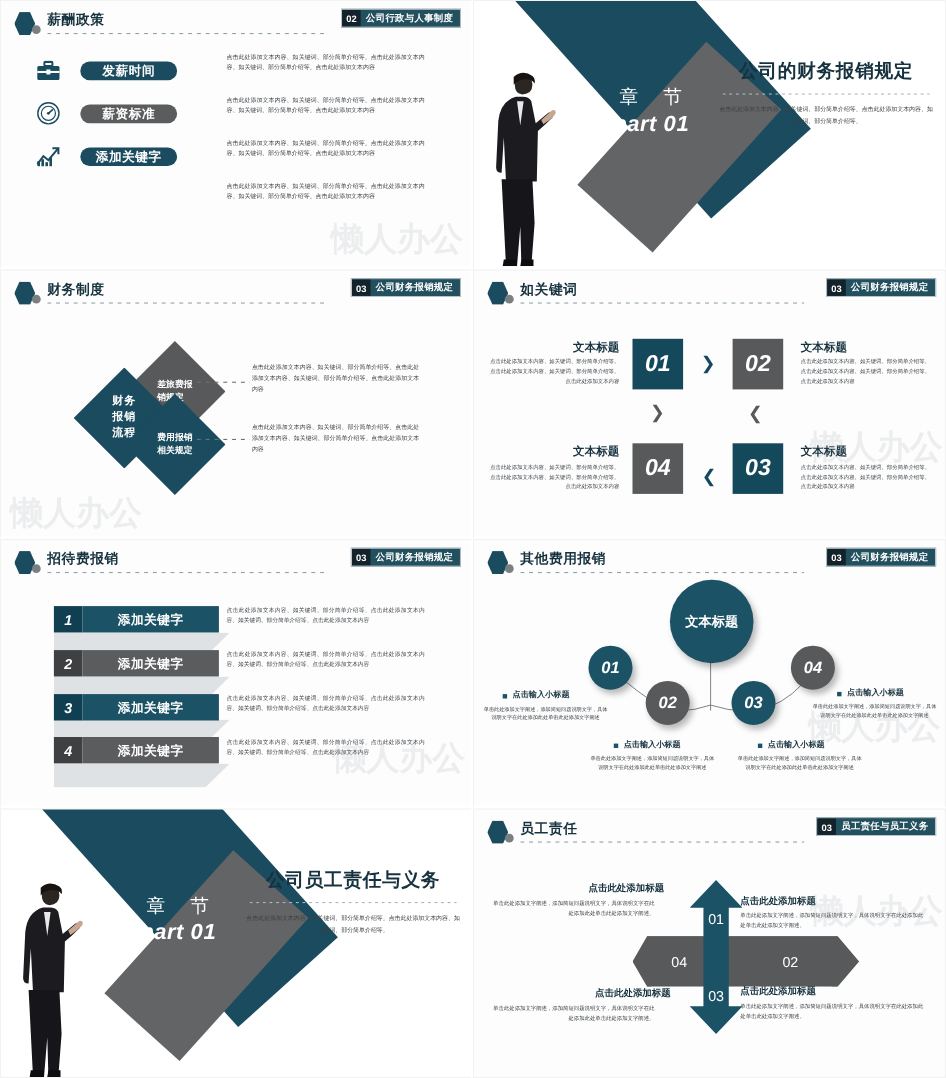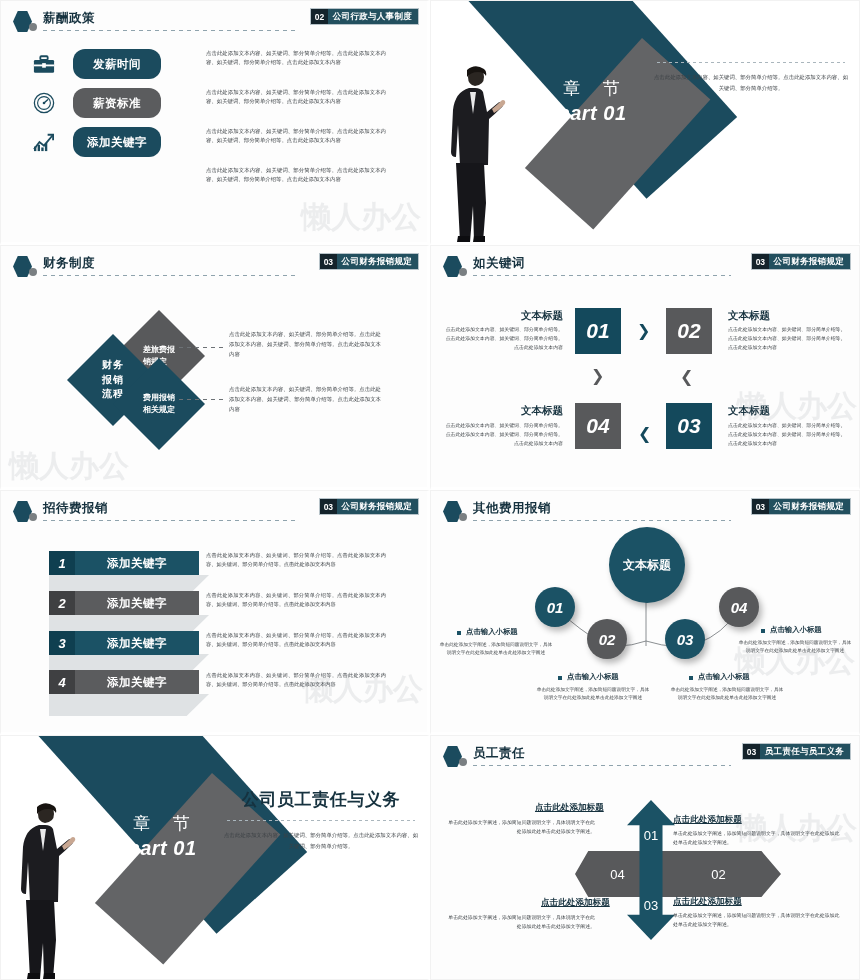"发薪时间" .s1-pill { height: 30px -> 17px }
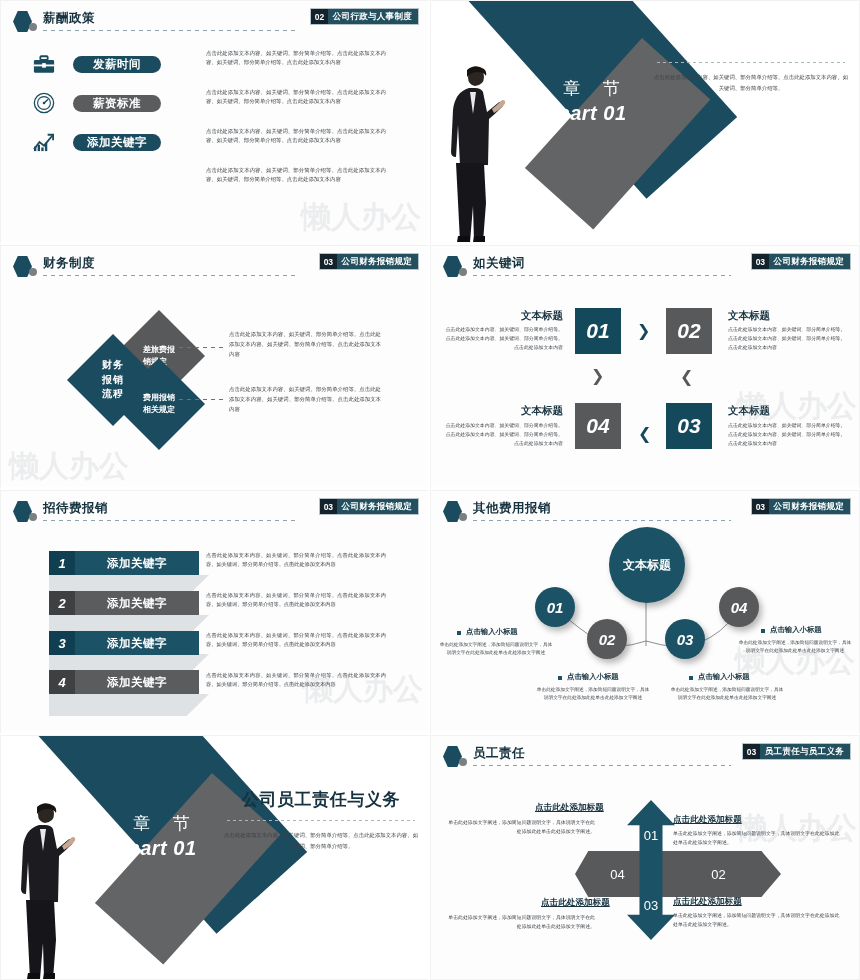"公司的财务报销规定" div.cover-h1 { html: none -> <div>公司的财务报销规定</div> }
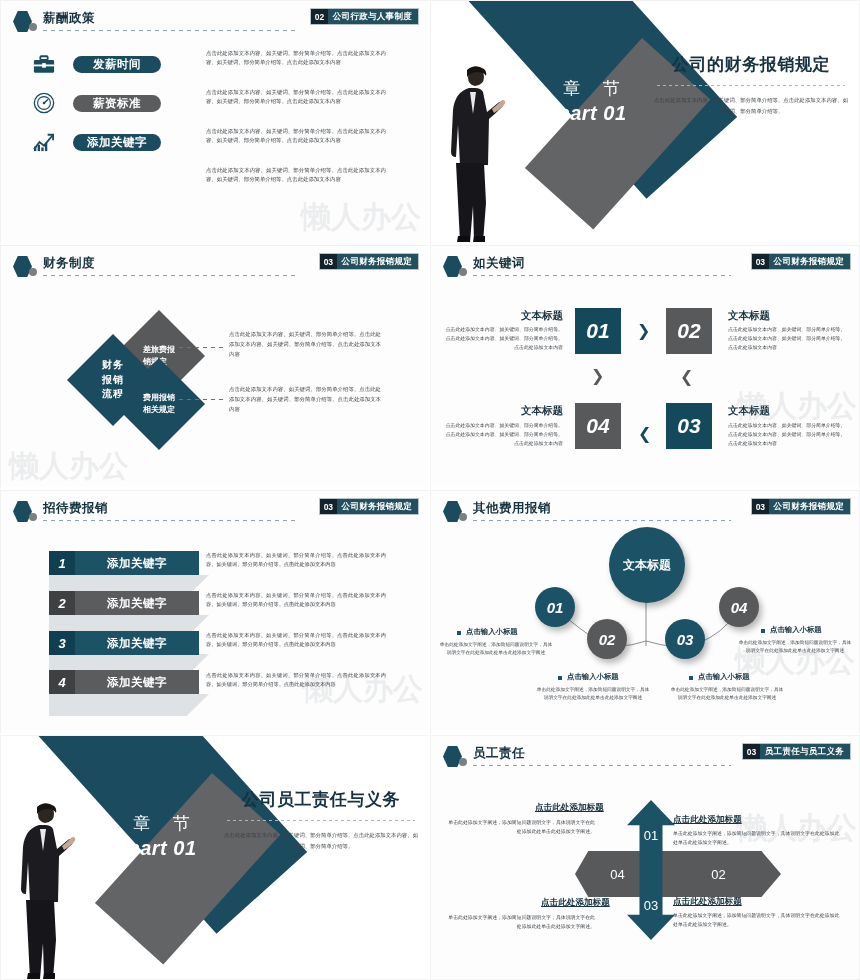"点击此处添加标题" .s8-h { text-decoration: underline -> none }
